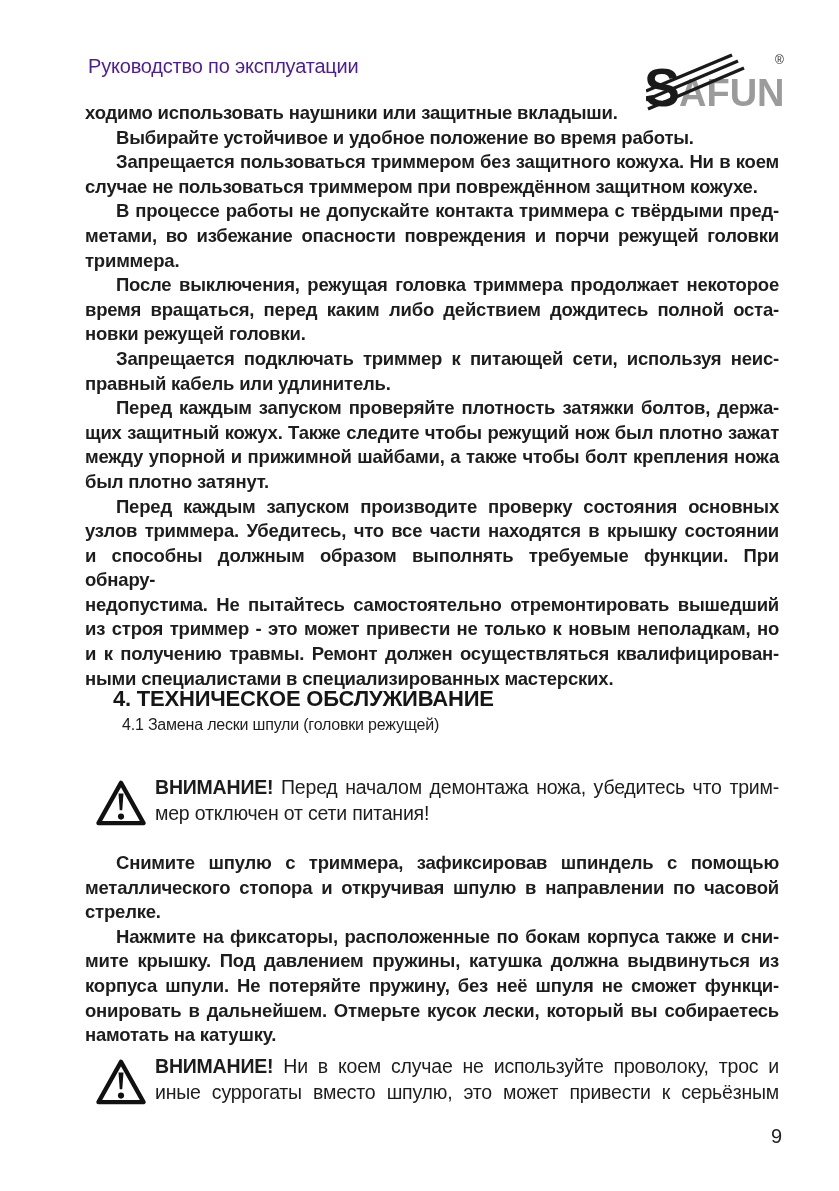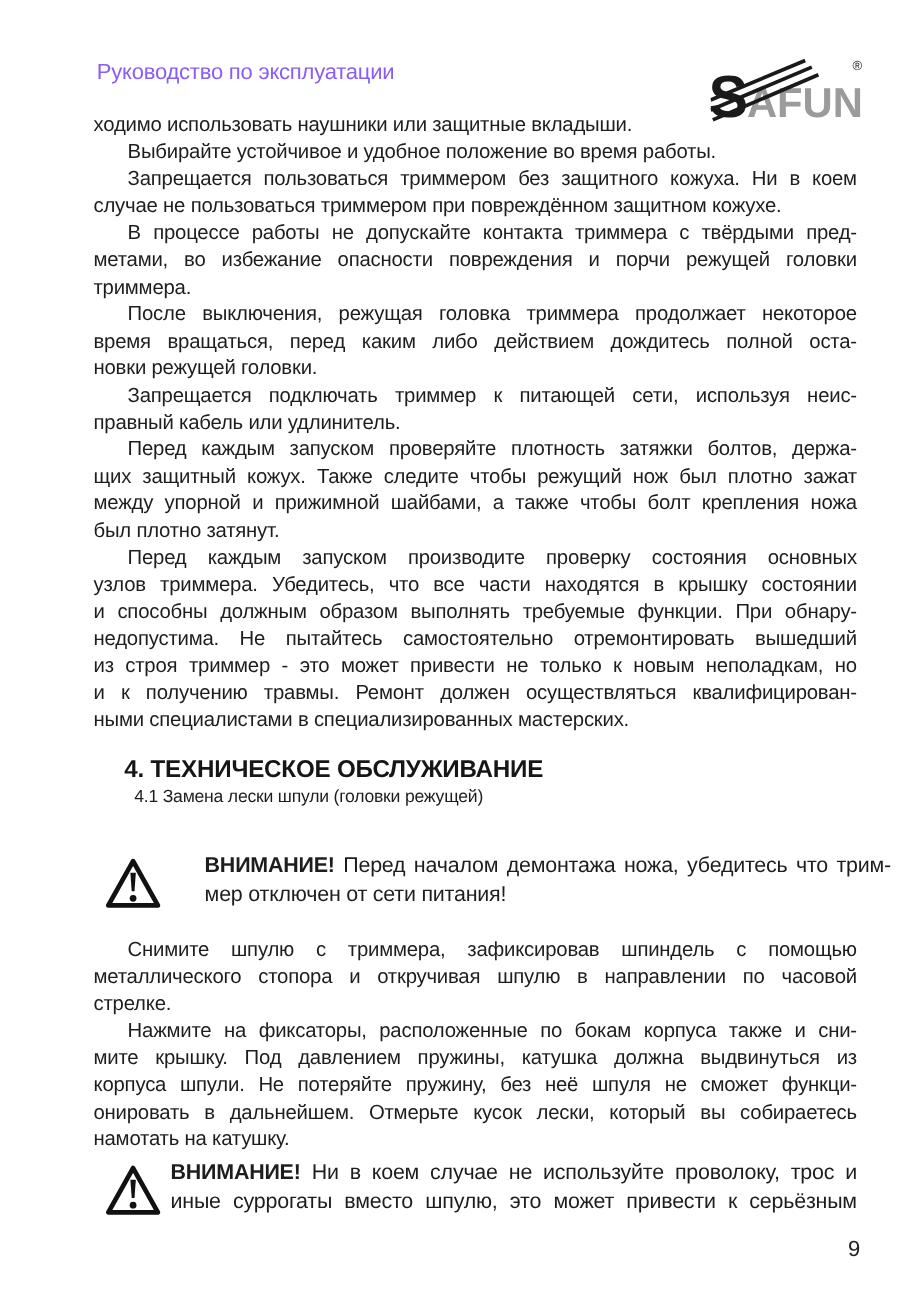"Руководство по эксплуатации" .header-title { color: #8b5cf6 -> #4c1d95 }
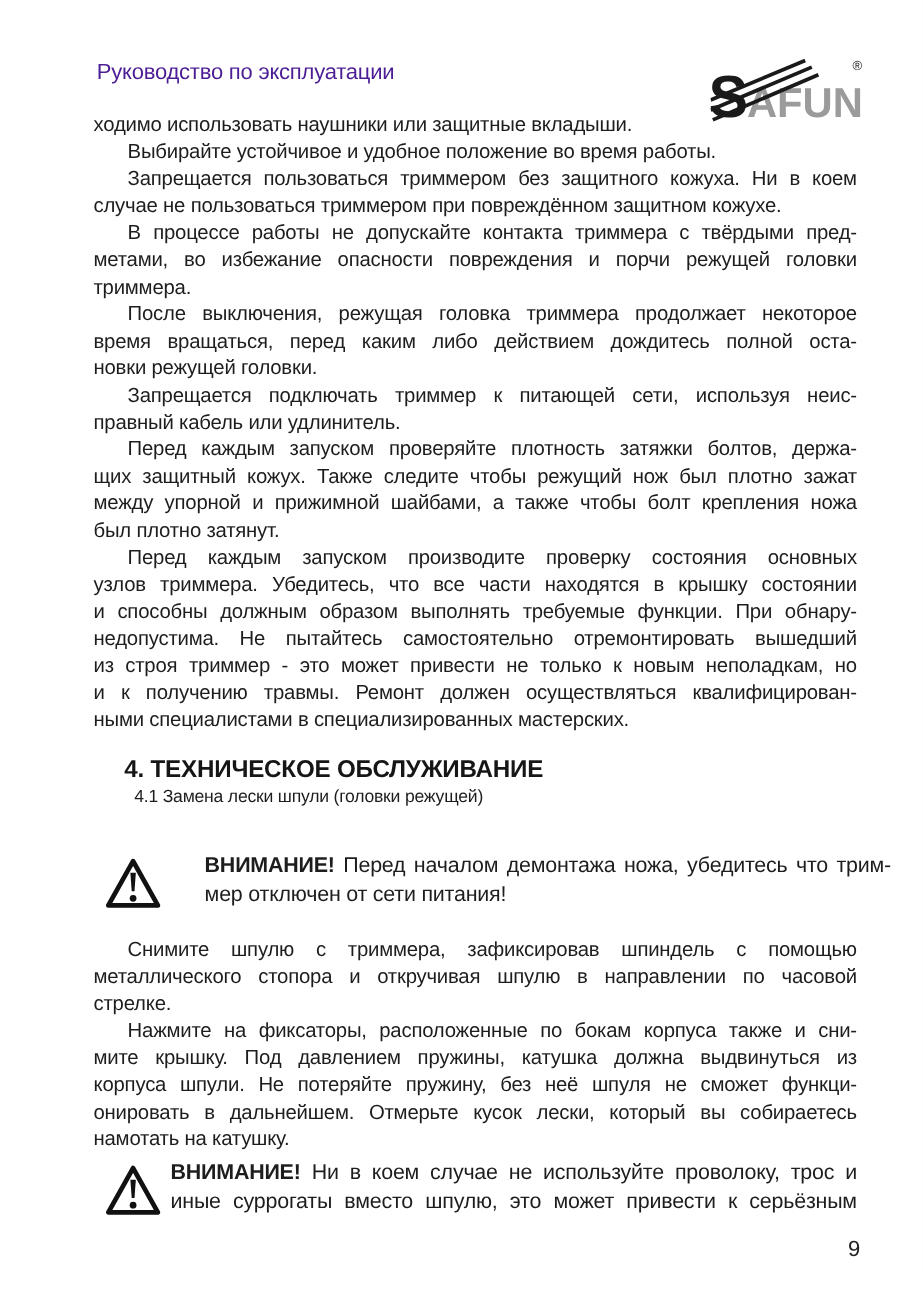"ходимо использовать наушники или" .line { font-weight: none -> bold }
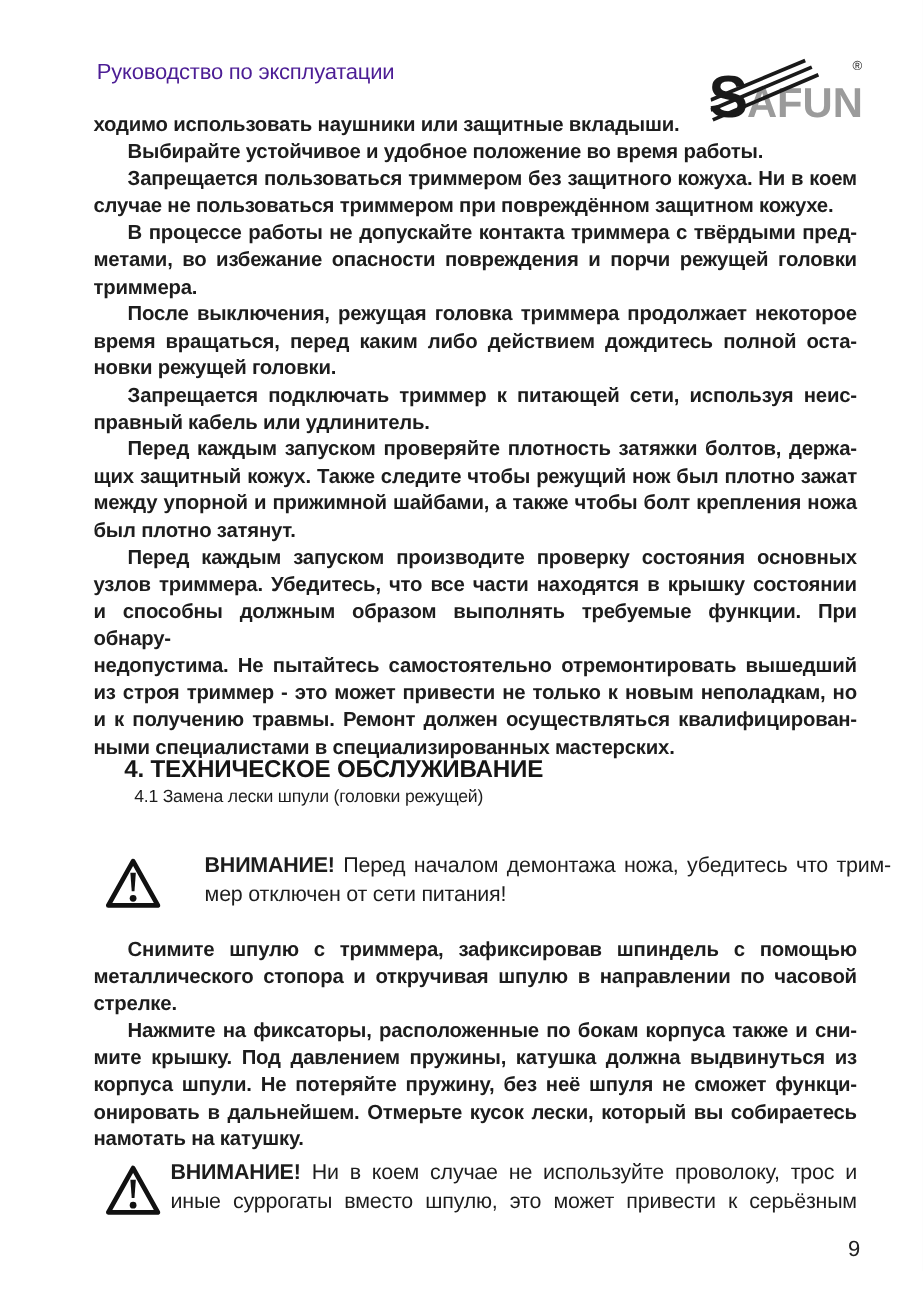"ВНИМАНИЕ! Перед началом демонтажа ножа," #warning-1 { gap: 31px -> none }
